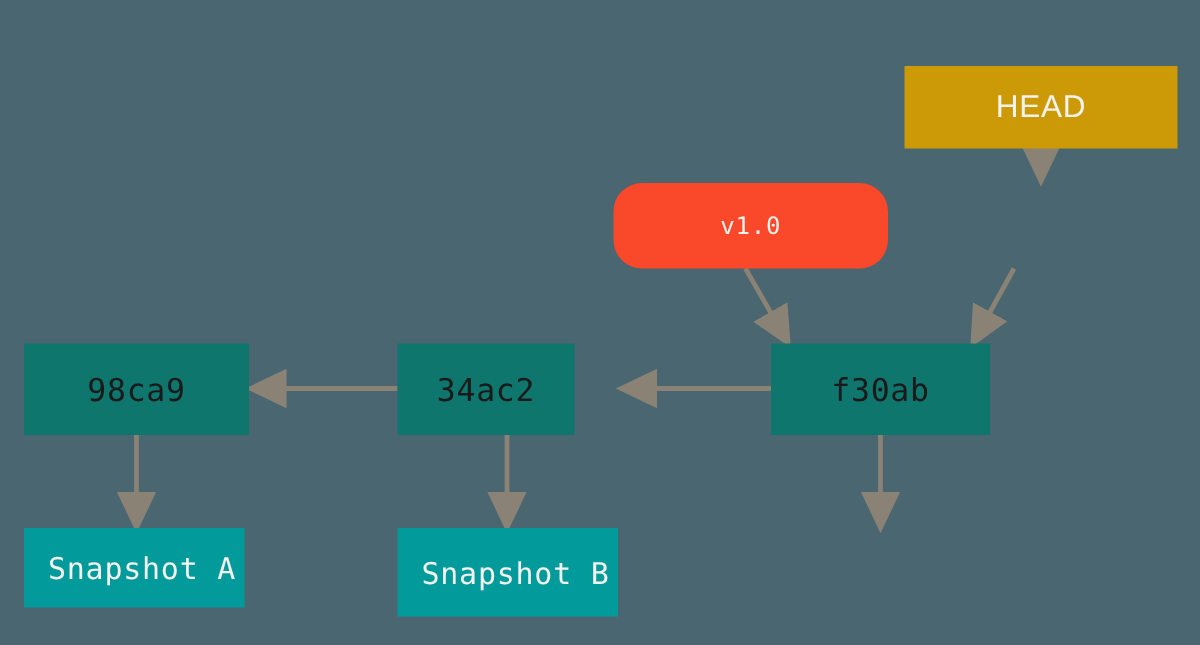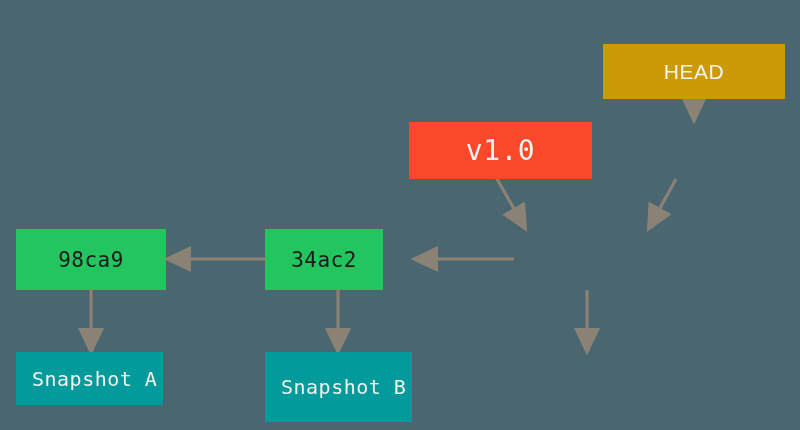"v1.0" .node-ref { border-radius: none -> 19px; font-size: 28px -> 16px }
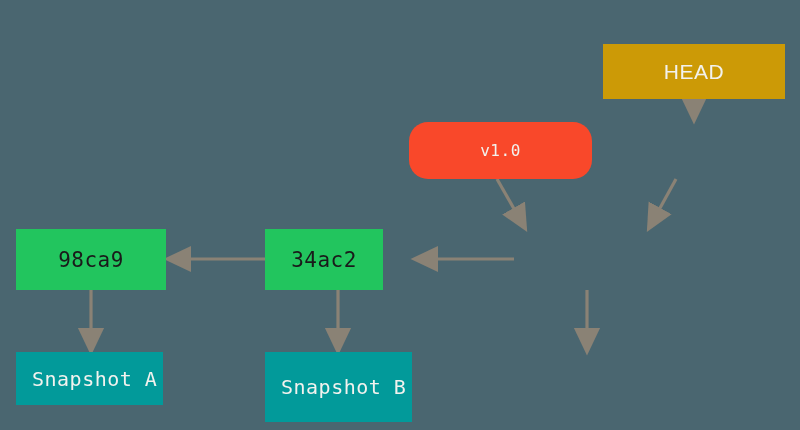"98ca9" .node-commit { background: #22c55e -> #0f766e }
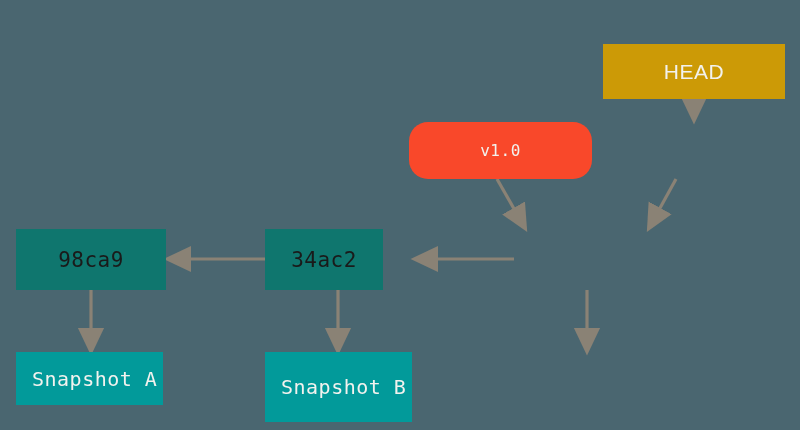"f30ab" div.node { html: none -> <div> <span>f30ab</span> </div> }
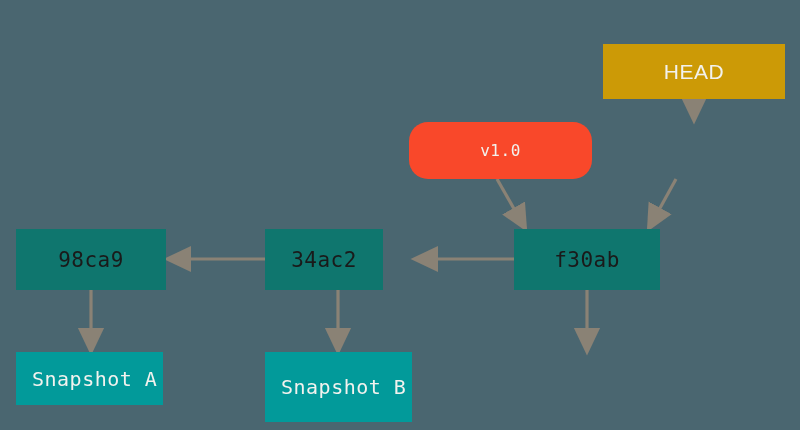"Snapshot B" div.node { height: 70px -> 59px }
